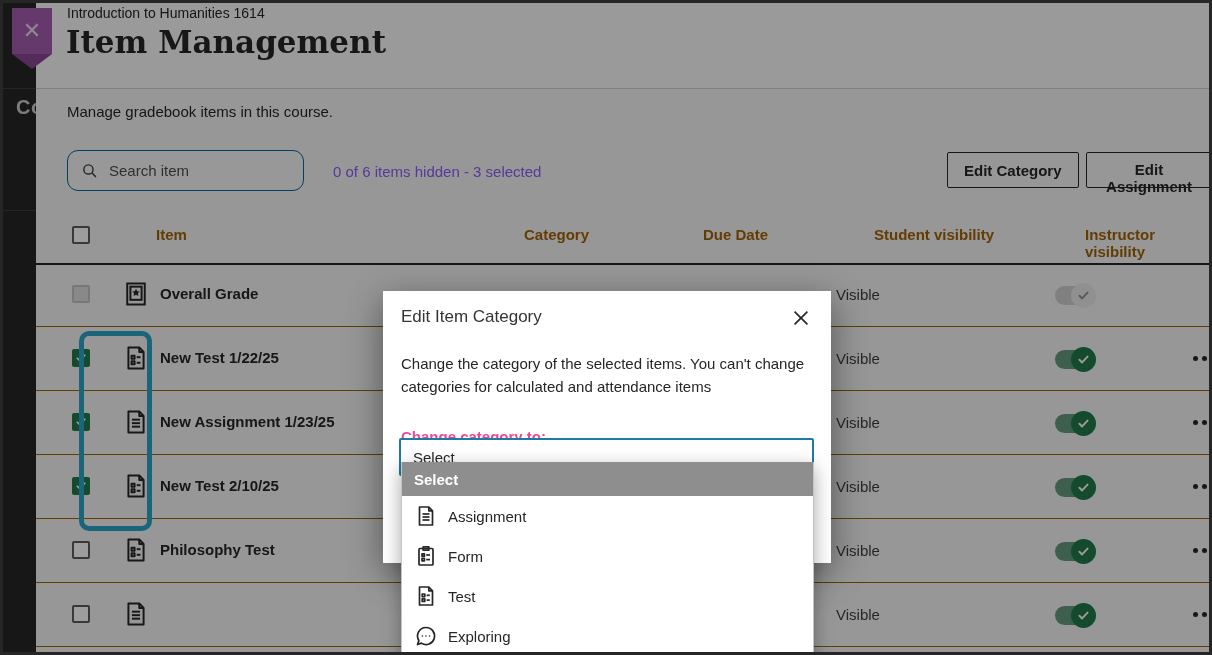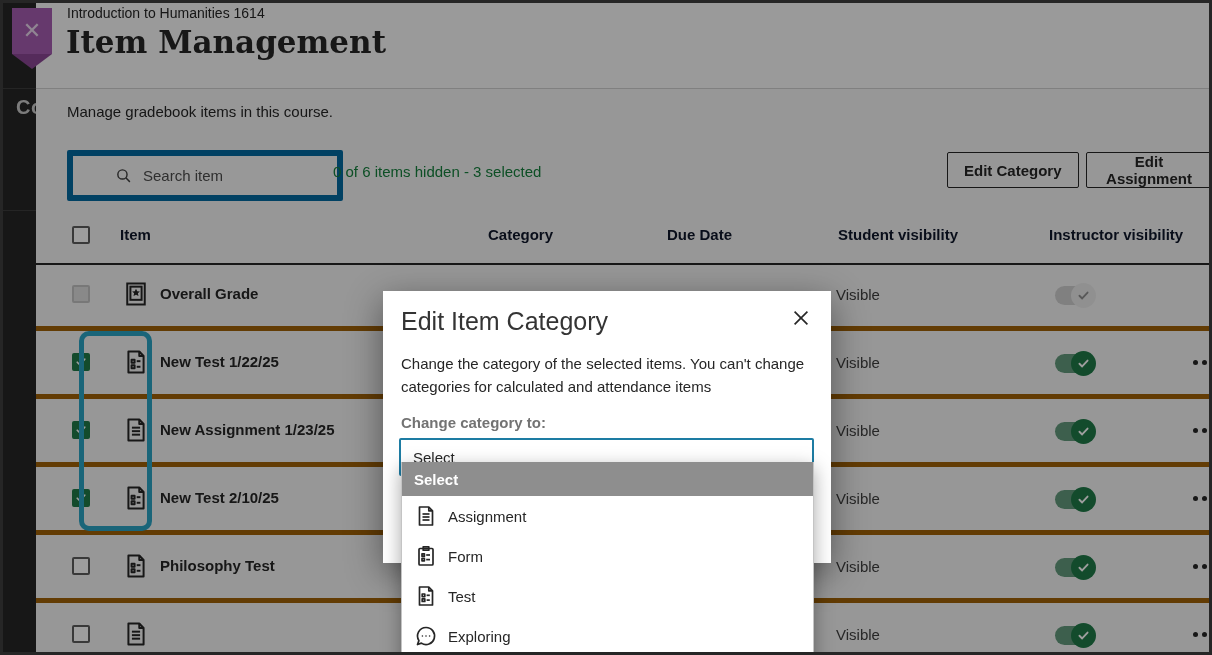"Search item" .search-box { border: 6px solid #0369a1 -> 1px solid #0369a1; border-radius: 2px -> 11px; padding-left: 29px -> none }
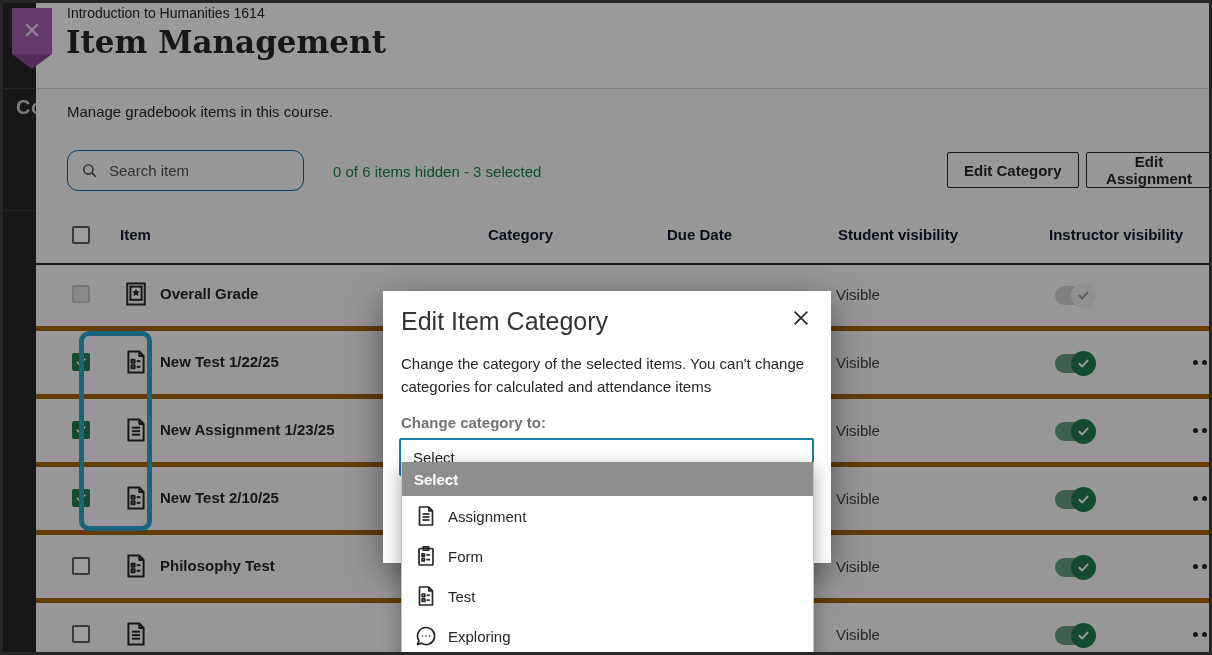"0 of 6 items hidden" .status-text { color: #15803d -> #8b5cf6 }
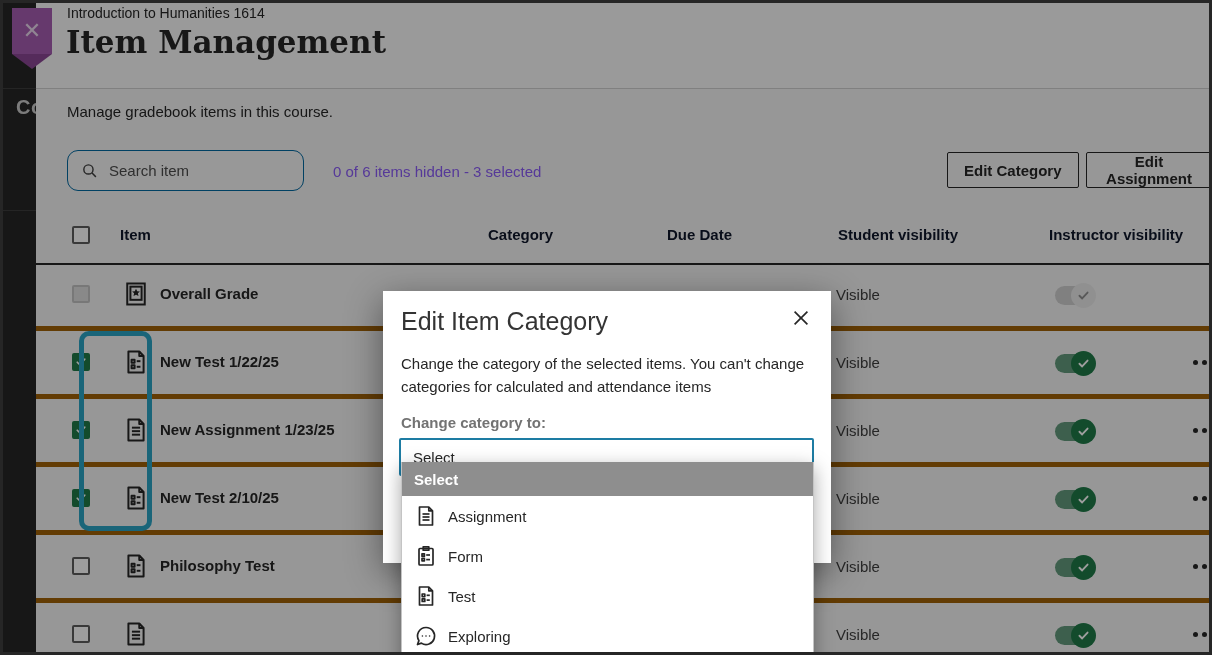"Edit Category" .btn { padding: 0 16px -> 8px 16px }
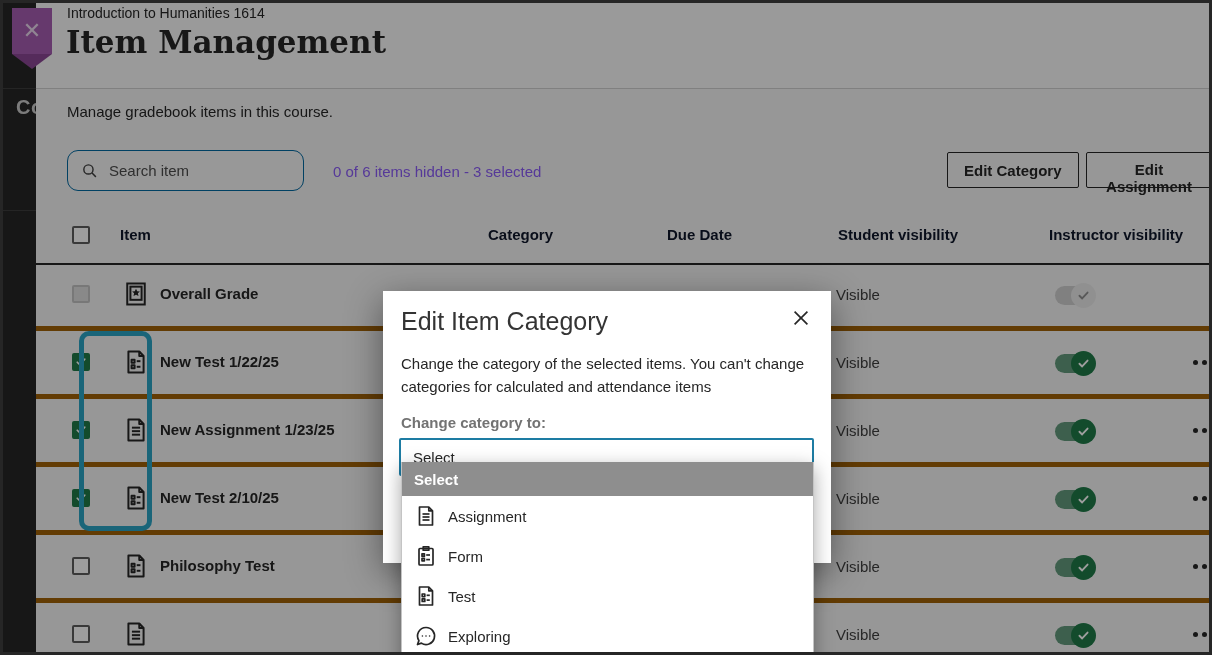"Item" .th { color: #0f172a -> #a16207; margin-left: none -> 36px }
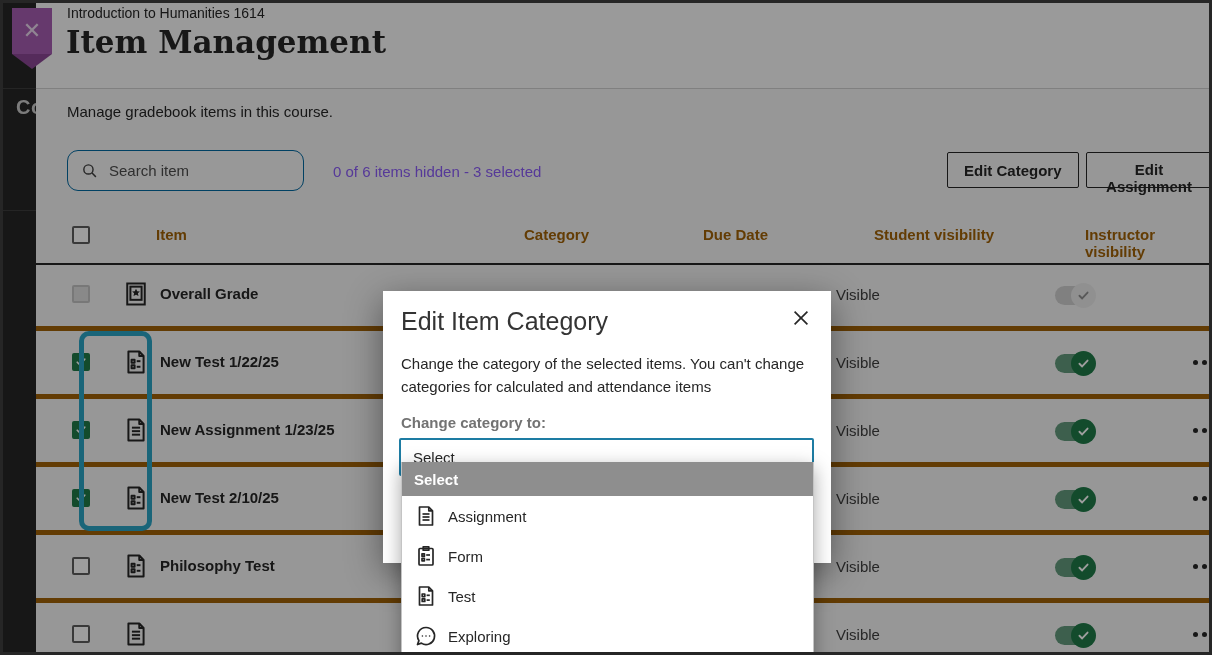"Overall Grade" .trow { border-bottom: 5px solid #a16207 -> 1px solid #a16207 }
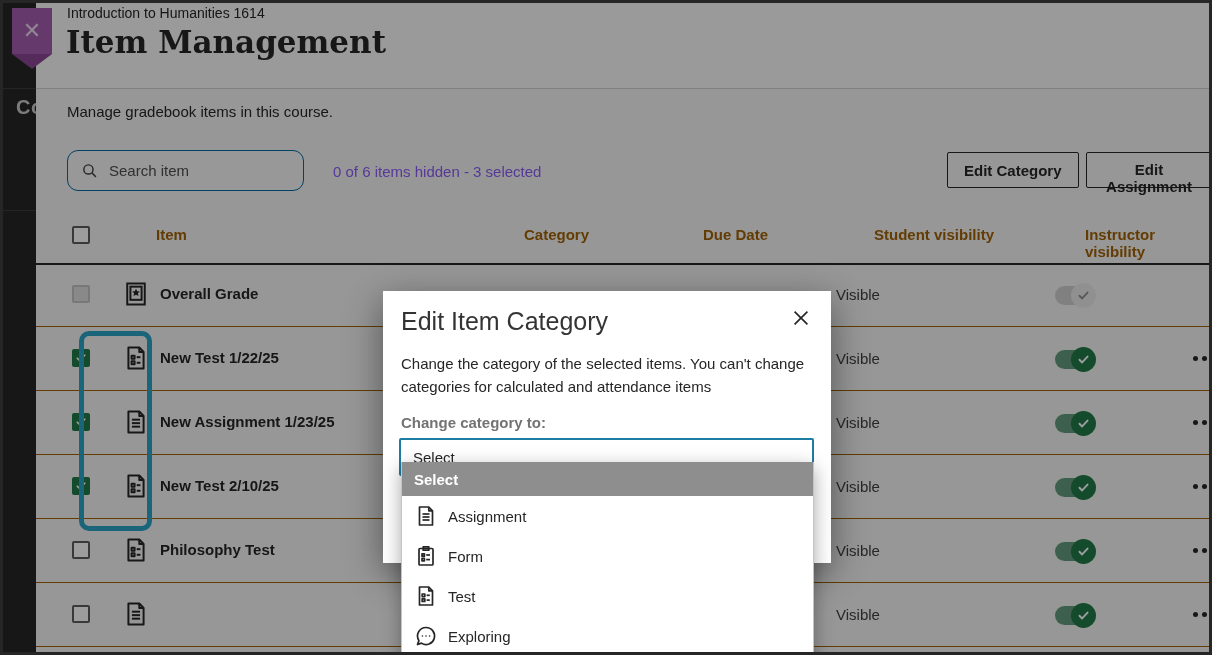"Edit Item Category" .modal-title { font-size: 25px -> 17px }
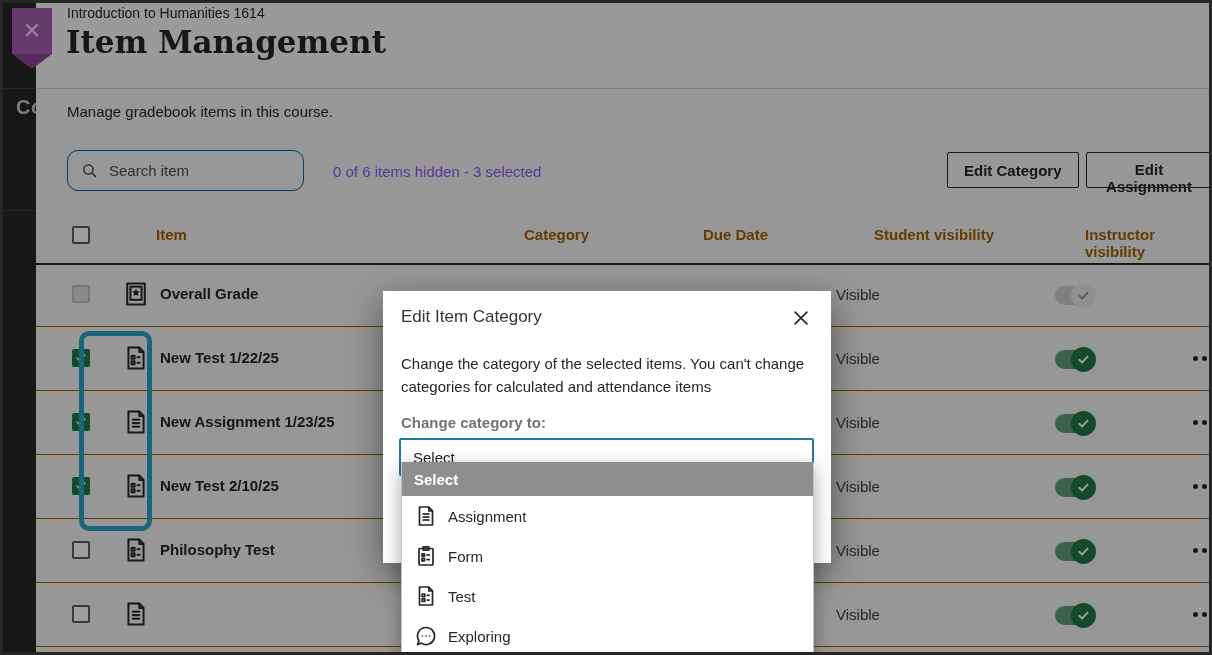"Change category to:" .modal-label { color: #737373 -> #ec4899; top: 123px -> 137px }
